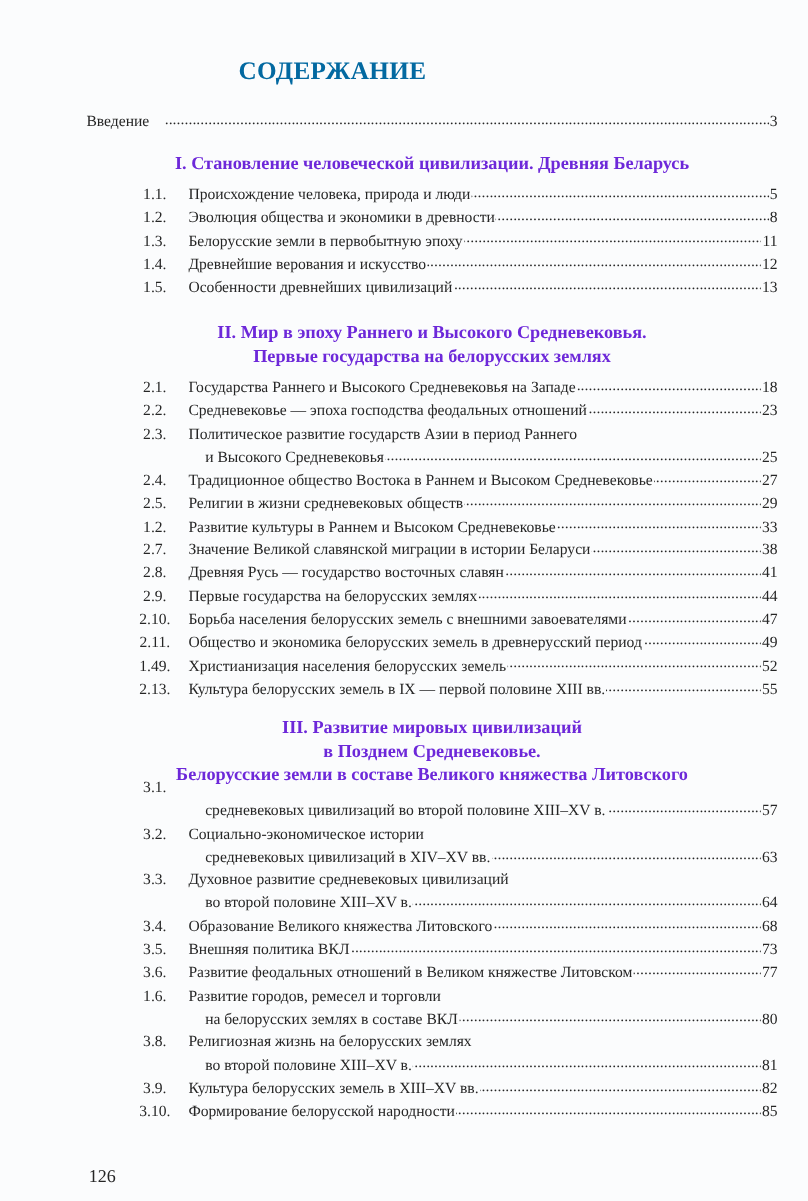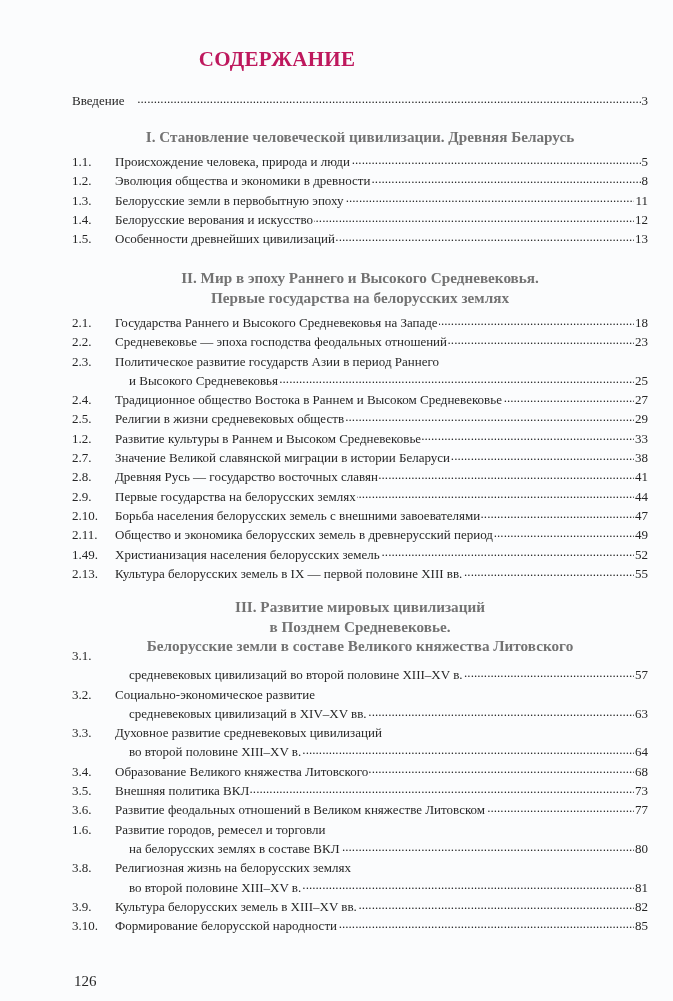"СОДЕРЖАНИЕ" .title { color: #be185d -> #0369a1 }
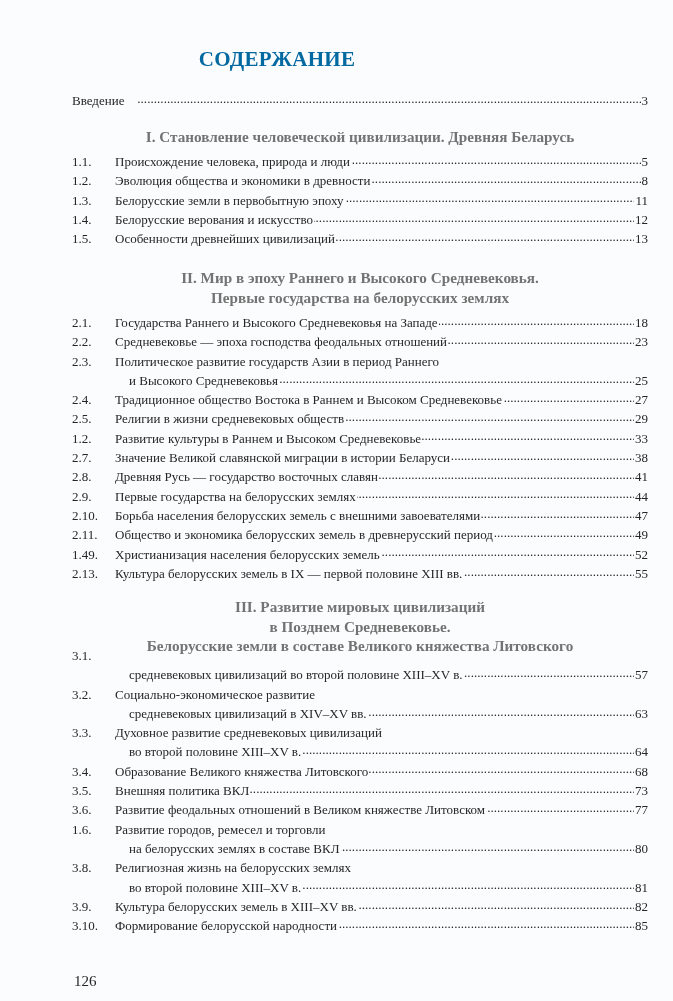"I. Становление человеческой цивилизации." .sec { color: #737373 -> #6d28d9 }
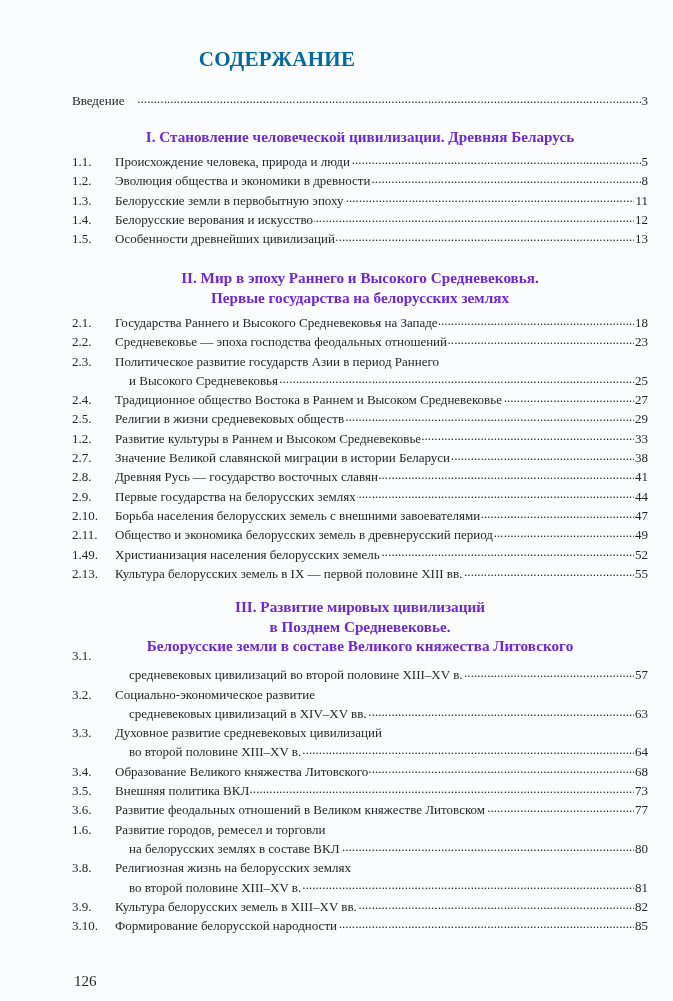"1.1." .num { margin-left: none -> 42px; text-align: left -> center }
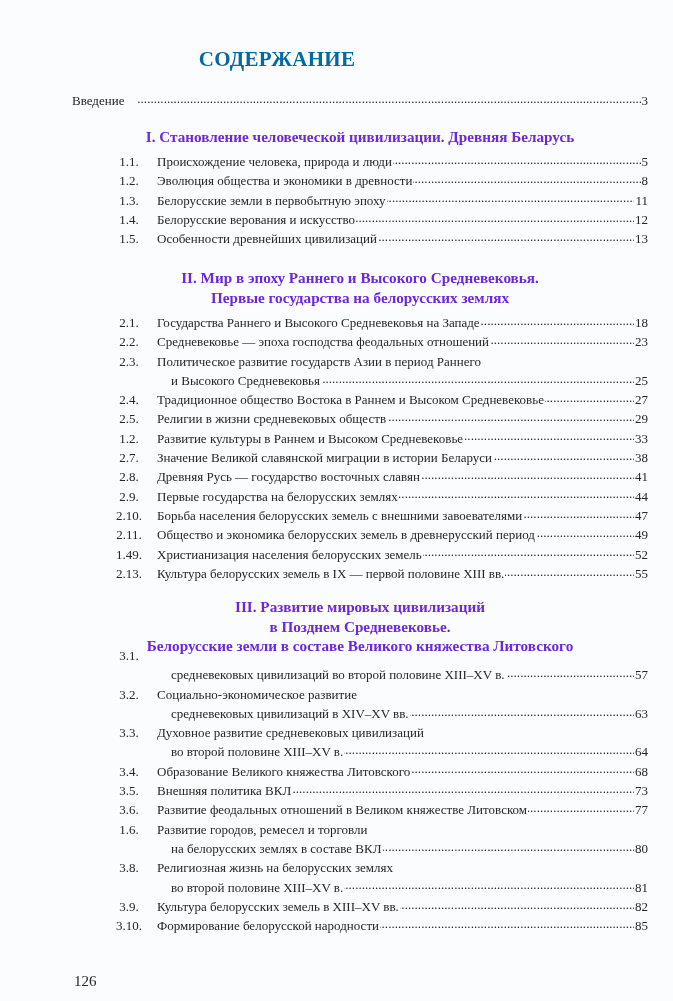"Белорусские верования и искусство" span.txt { text: Белорусские -> Древнейшие }
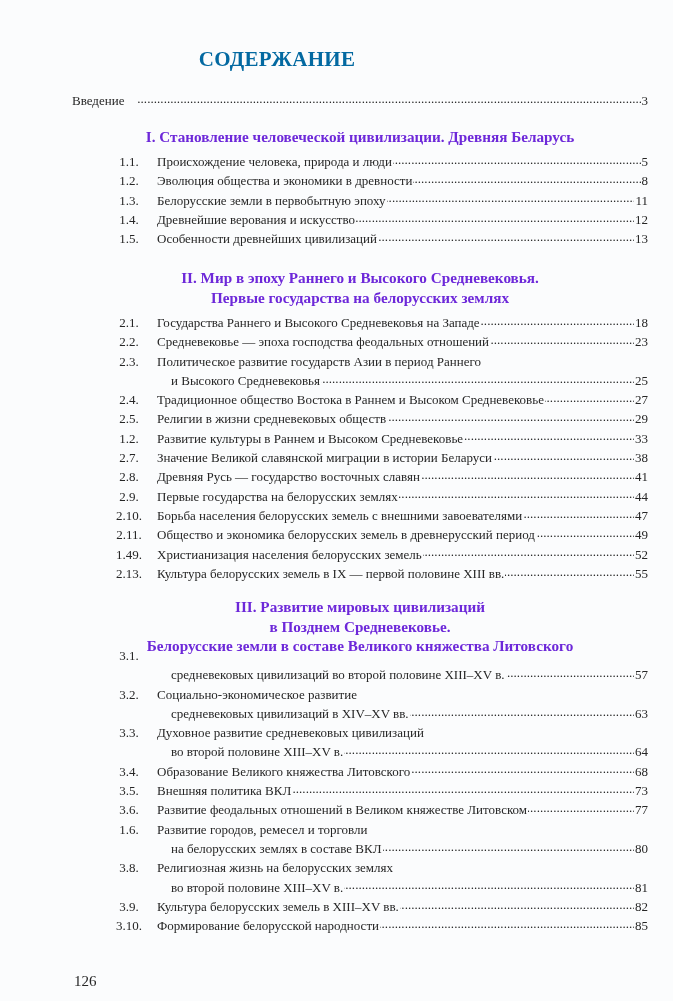"Социально-экономическое развитие" span.txt { text: развитие -> истории }
